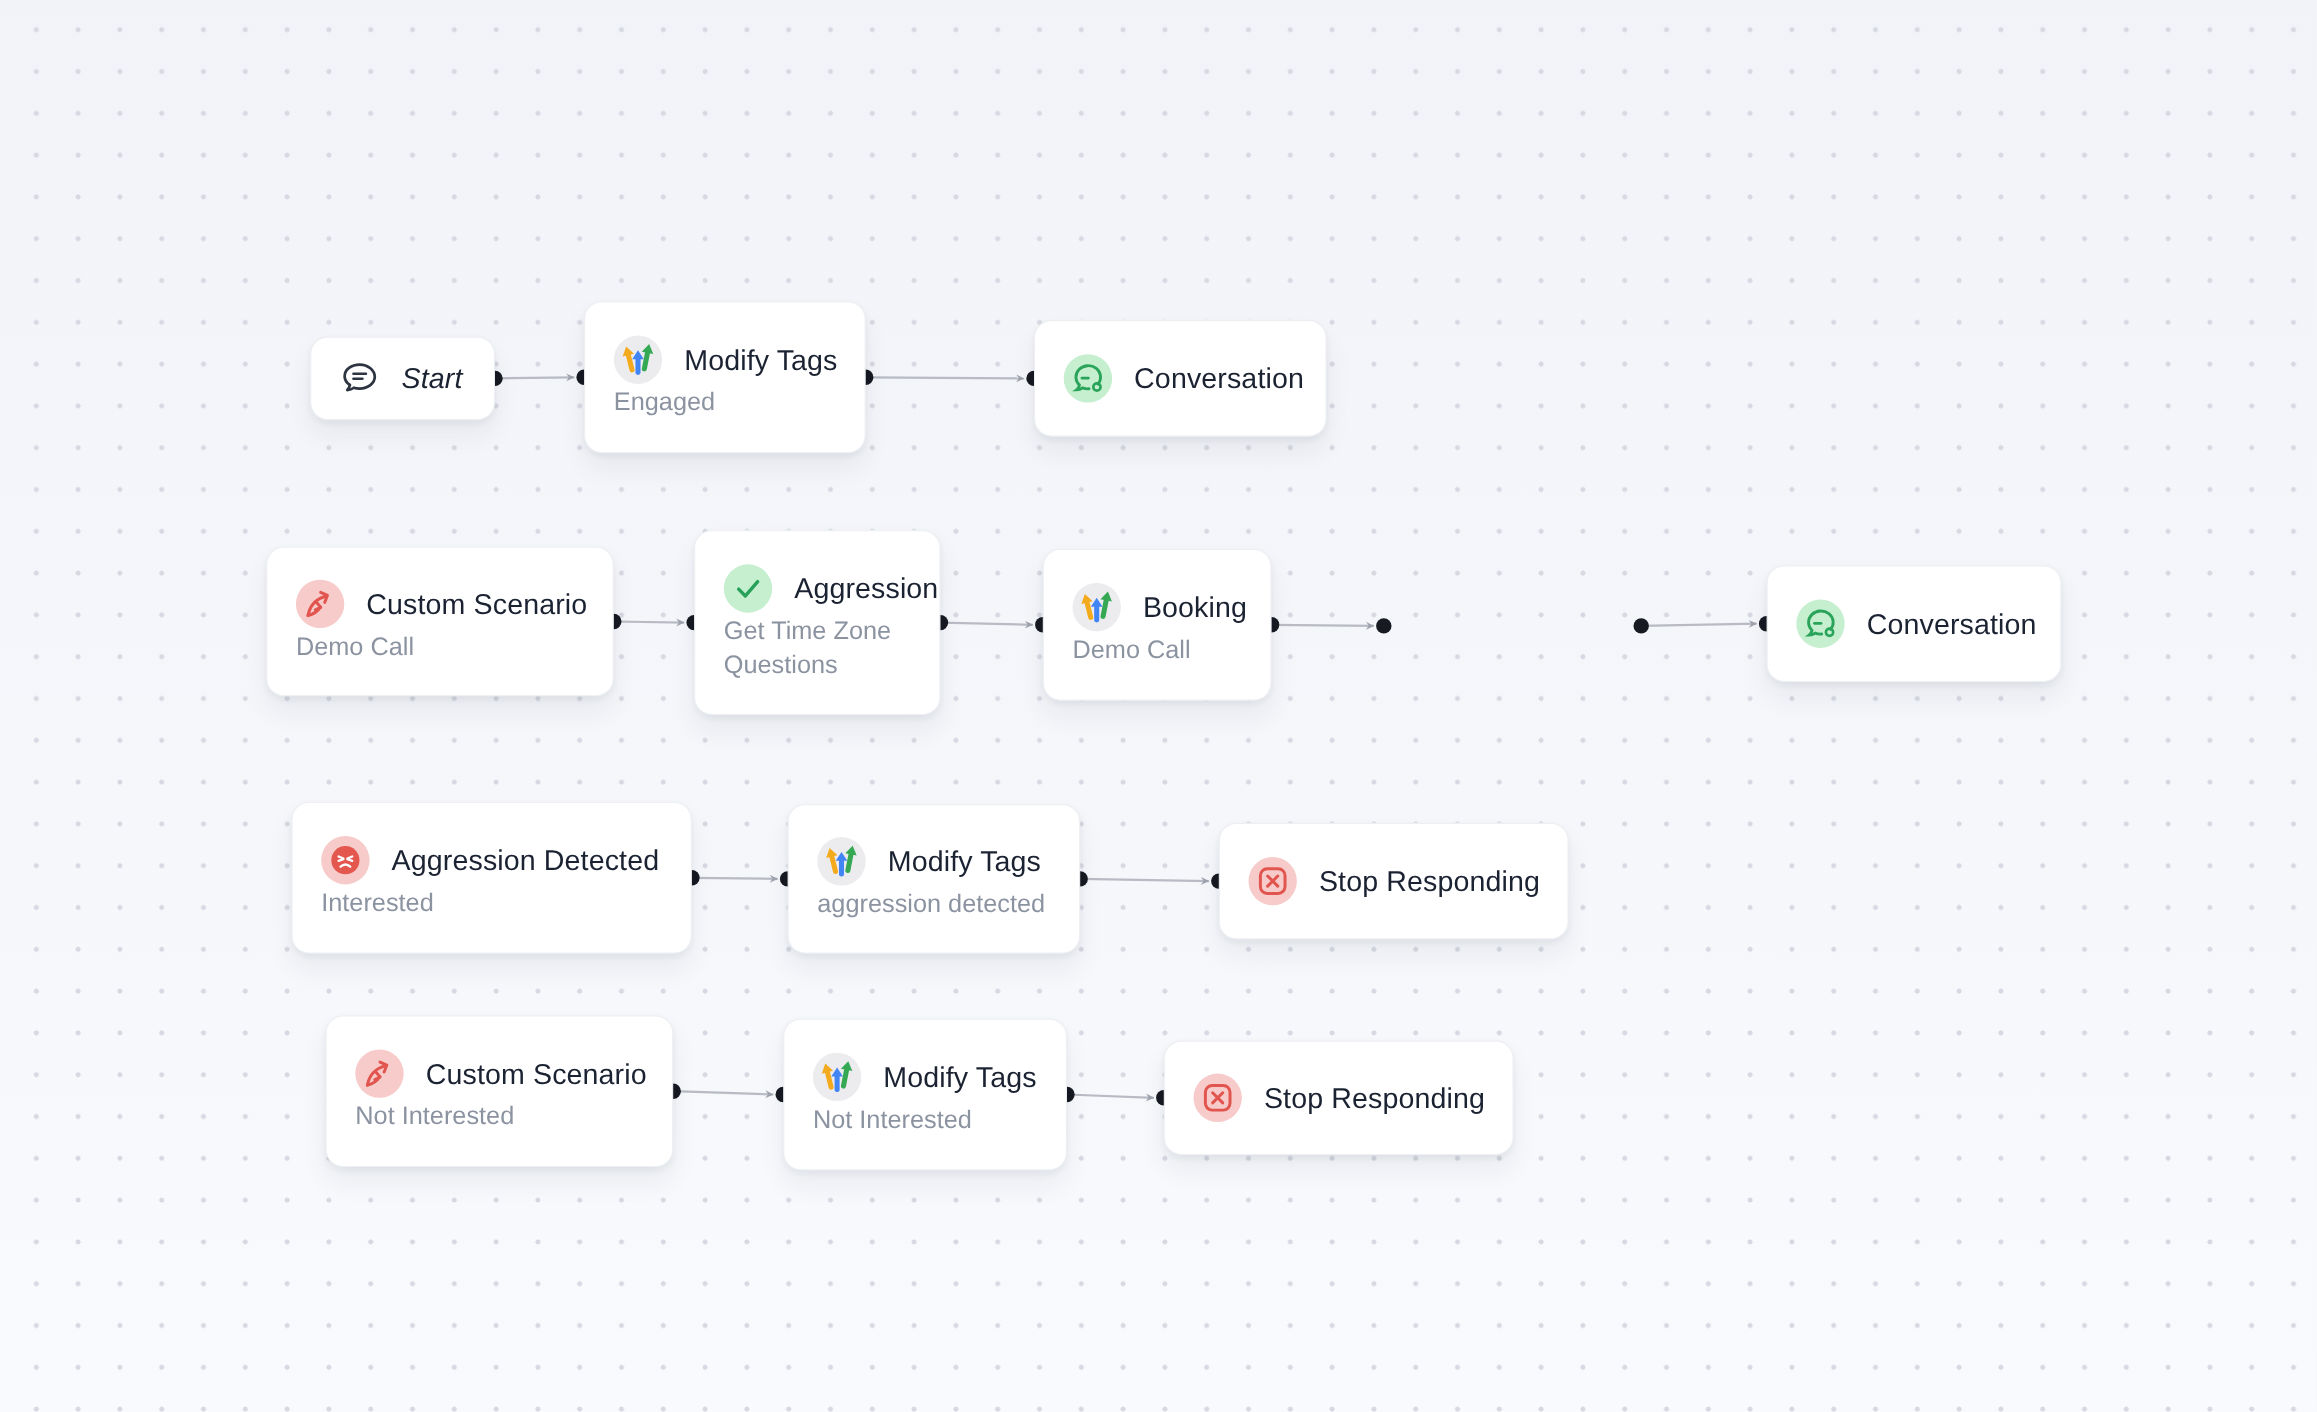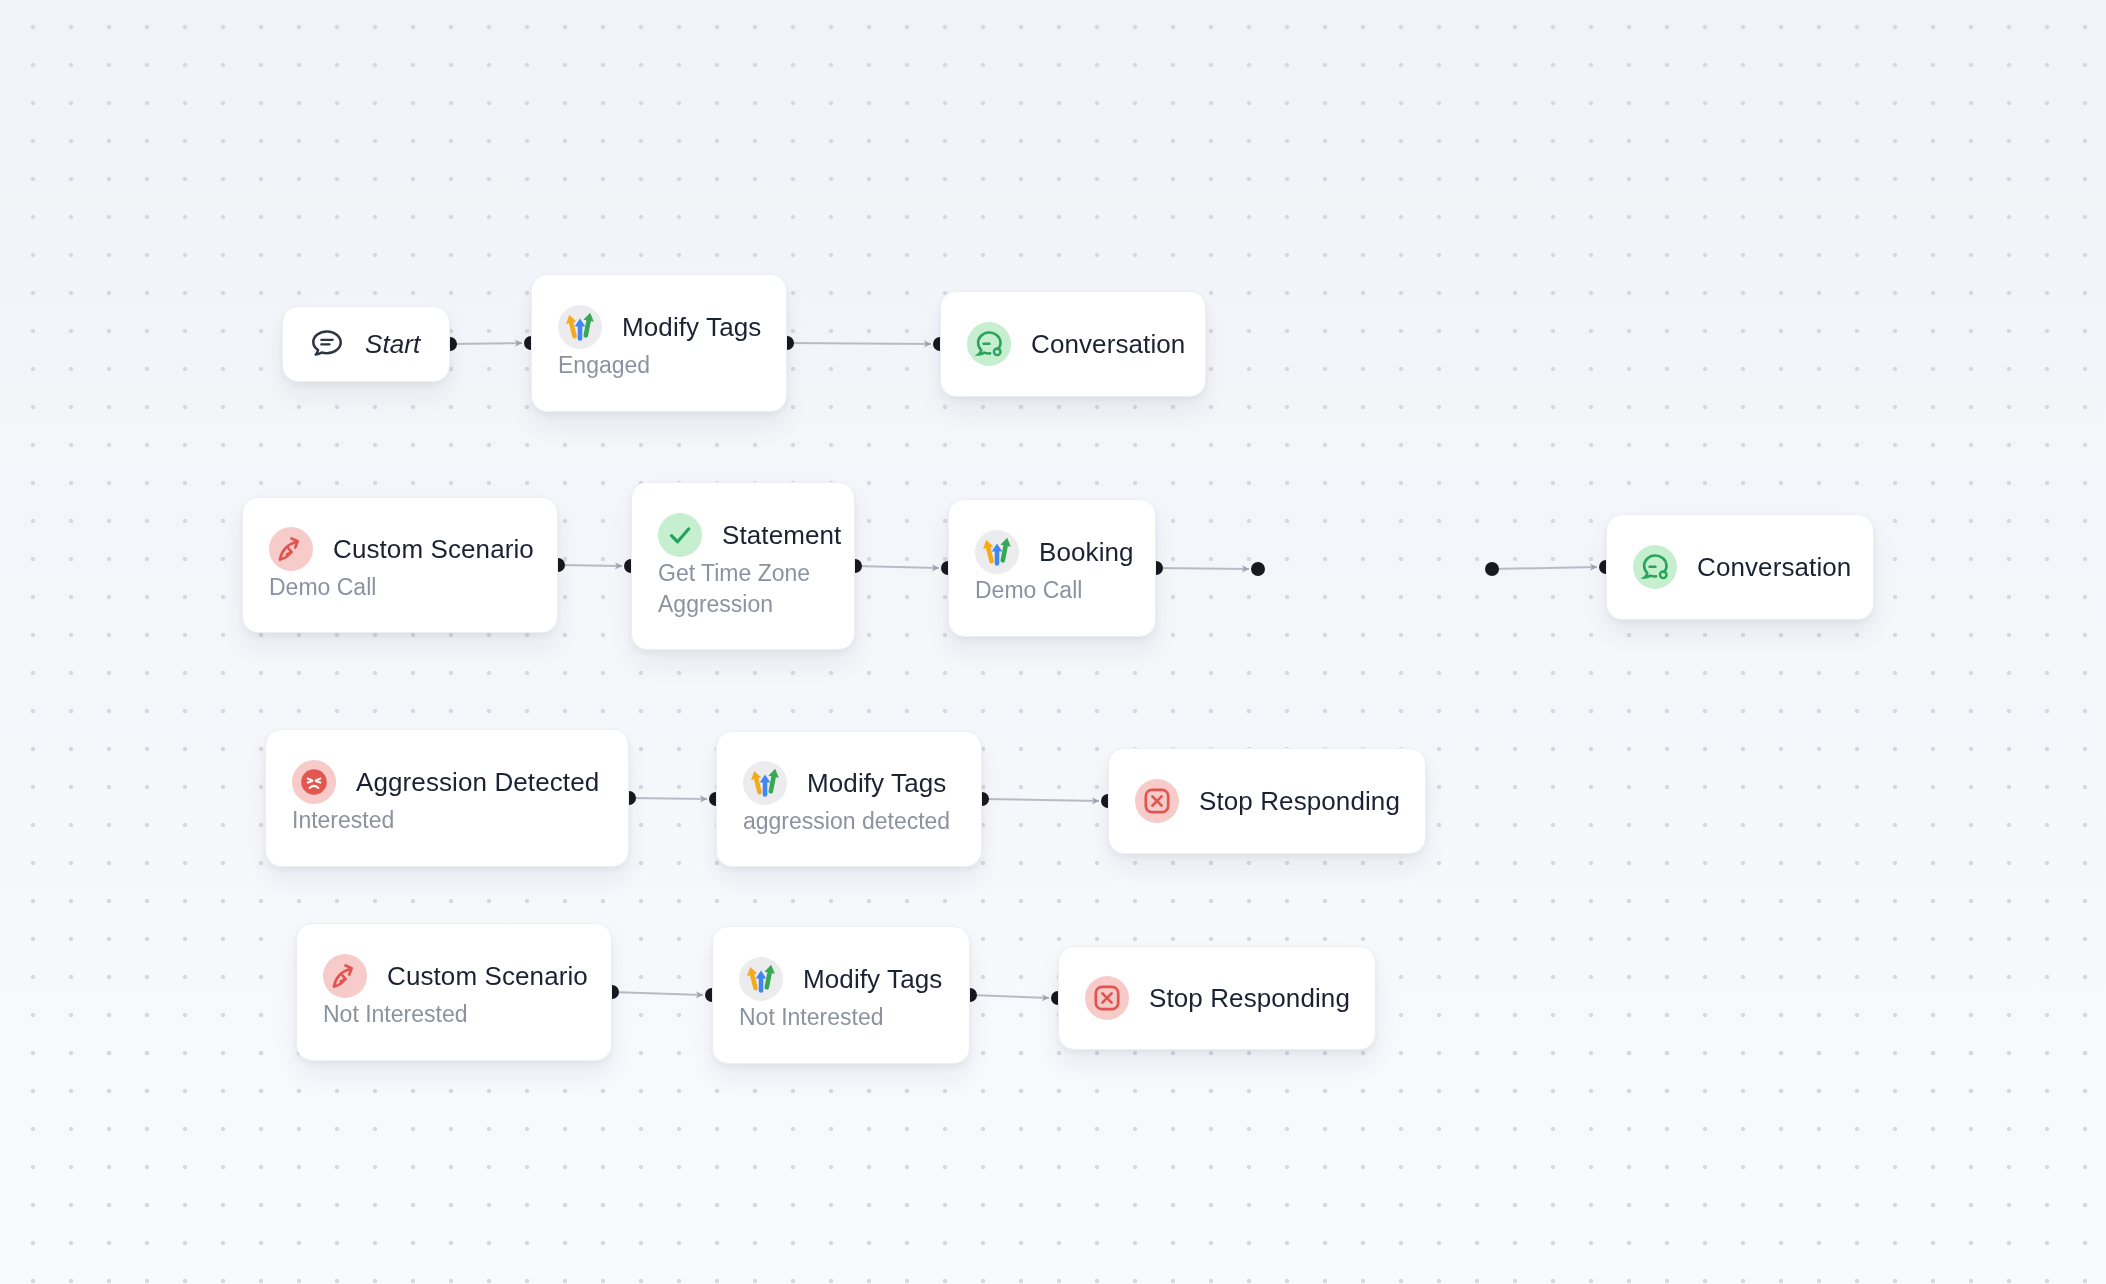"Statement" span.ntitle { text: Statement -> Aggression }
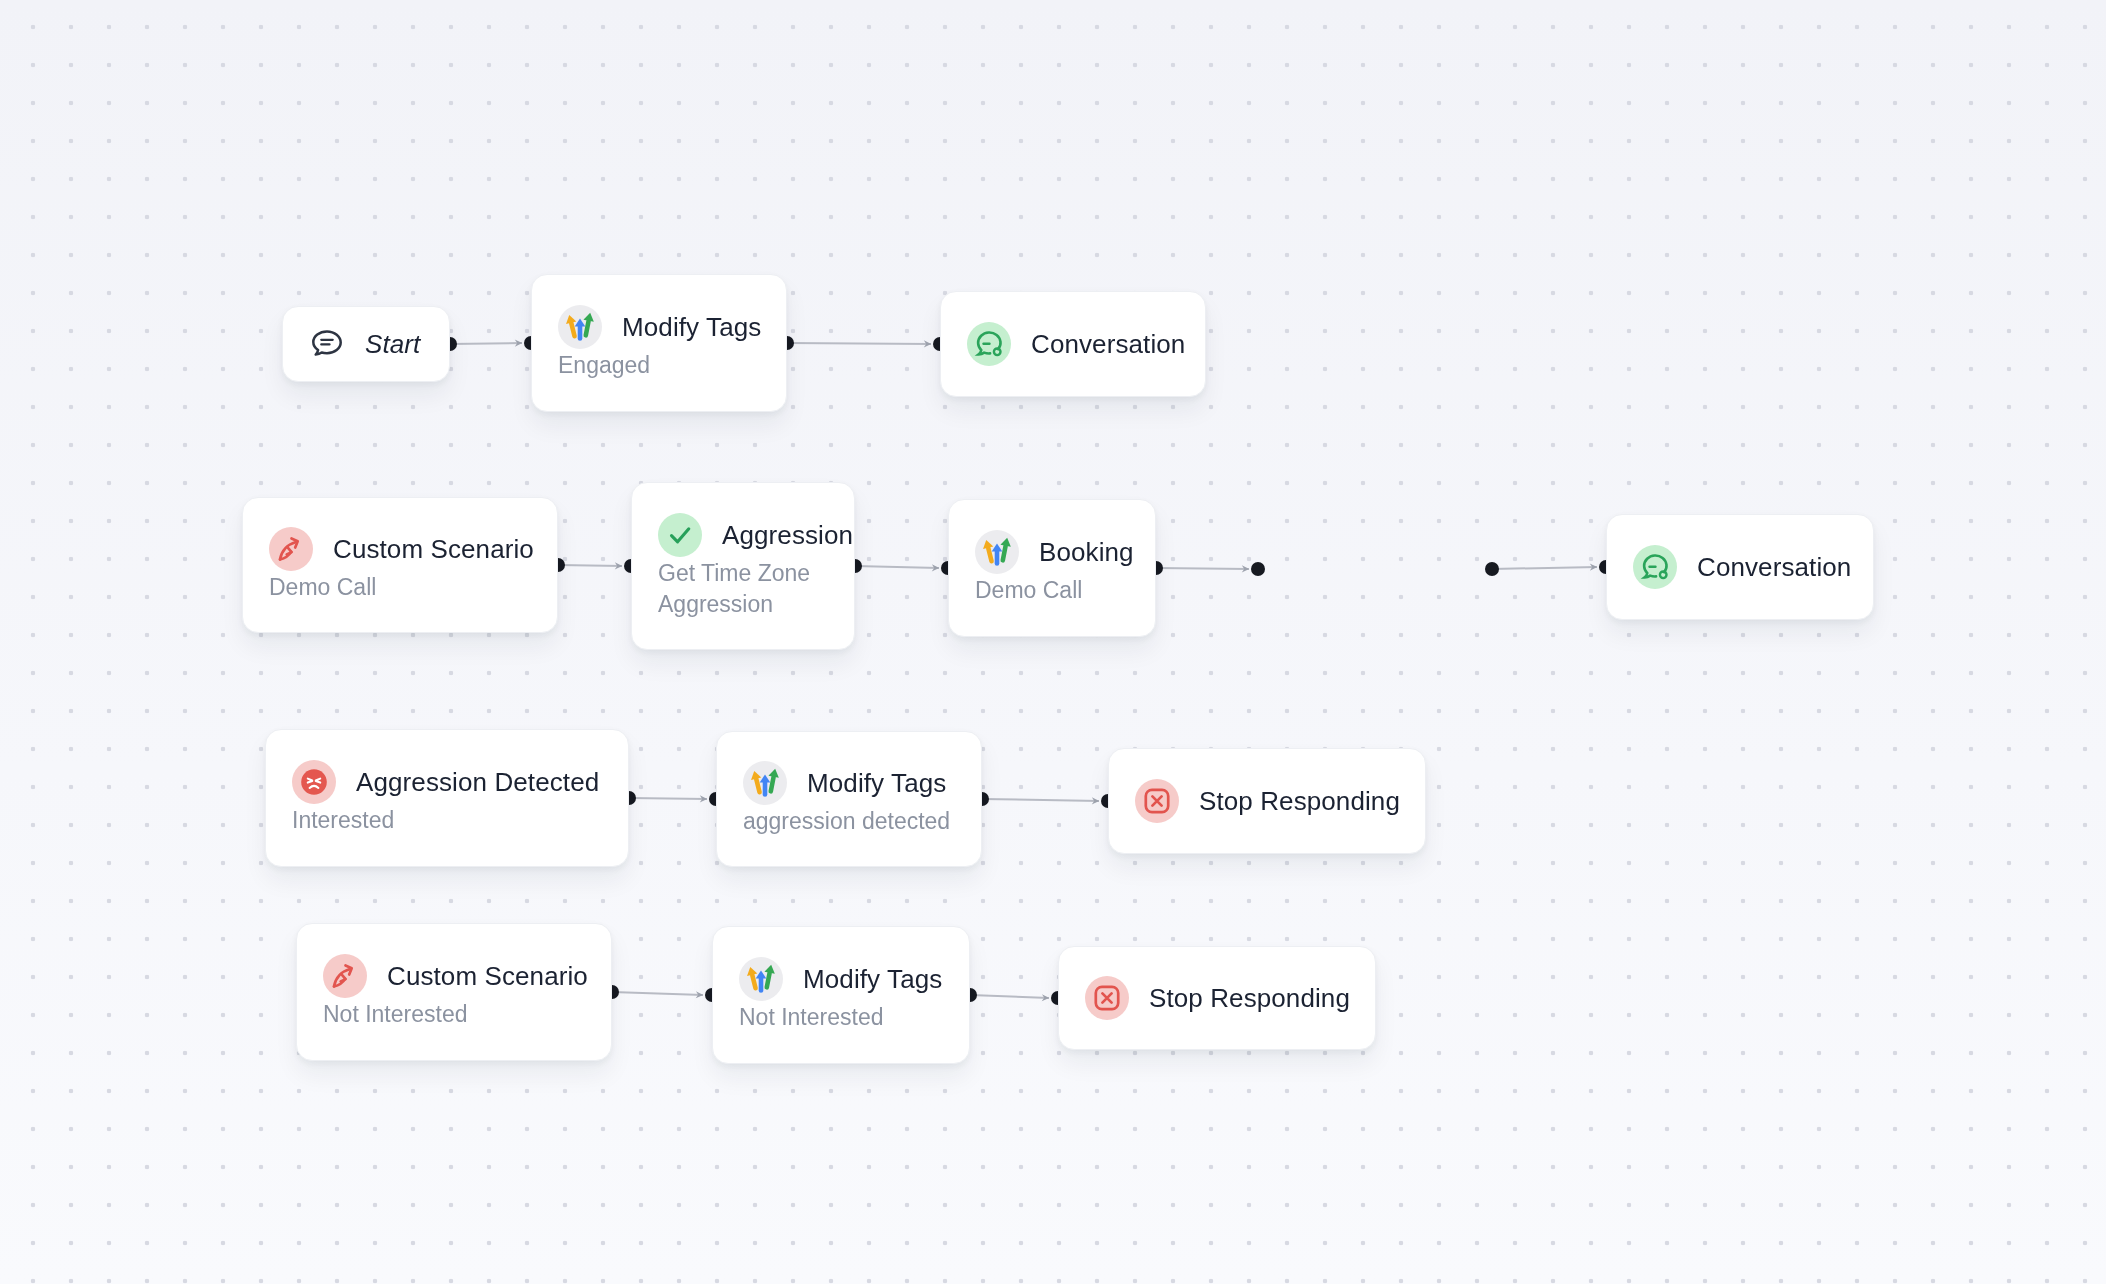"Get Time Zone Aggression" div.nsub { text: Aggression -> Questions }
